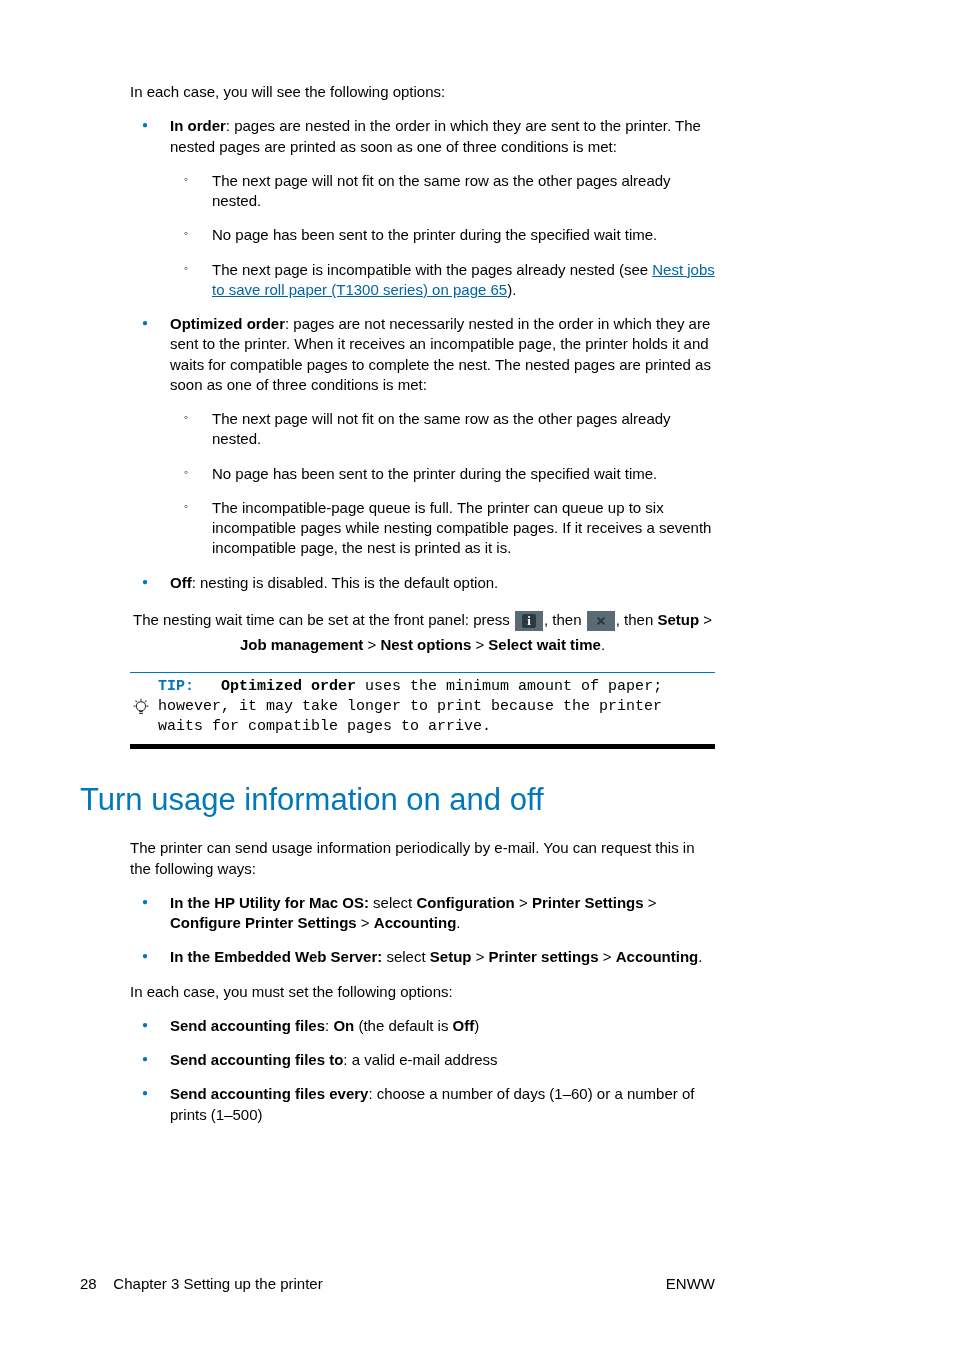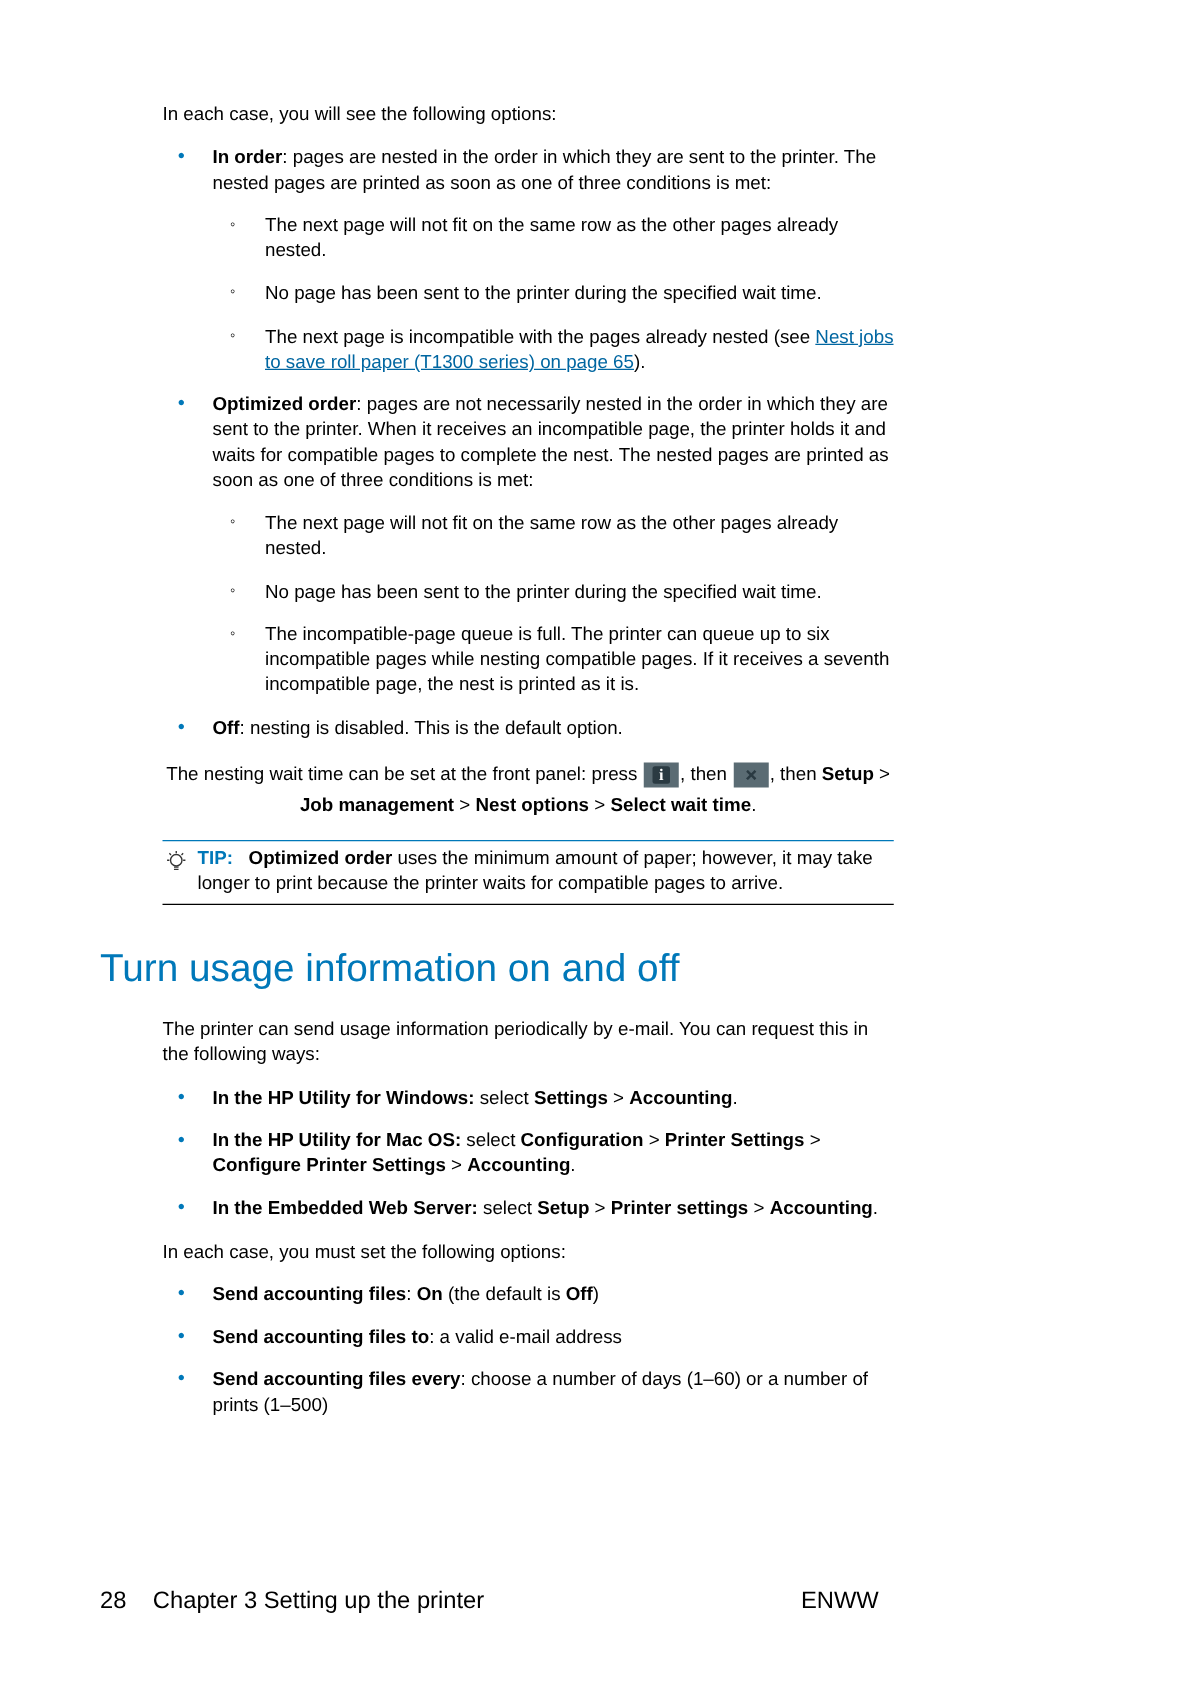"TIP: Optimized order uses the" .tip-box { align-items: flex-start -> center; border-bottom: 1px solid #000000 -> 5px solid #000000; font-family: none -> Liberation Mono, monospace }
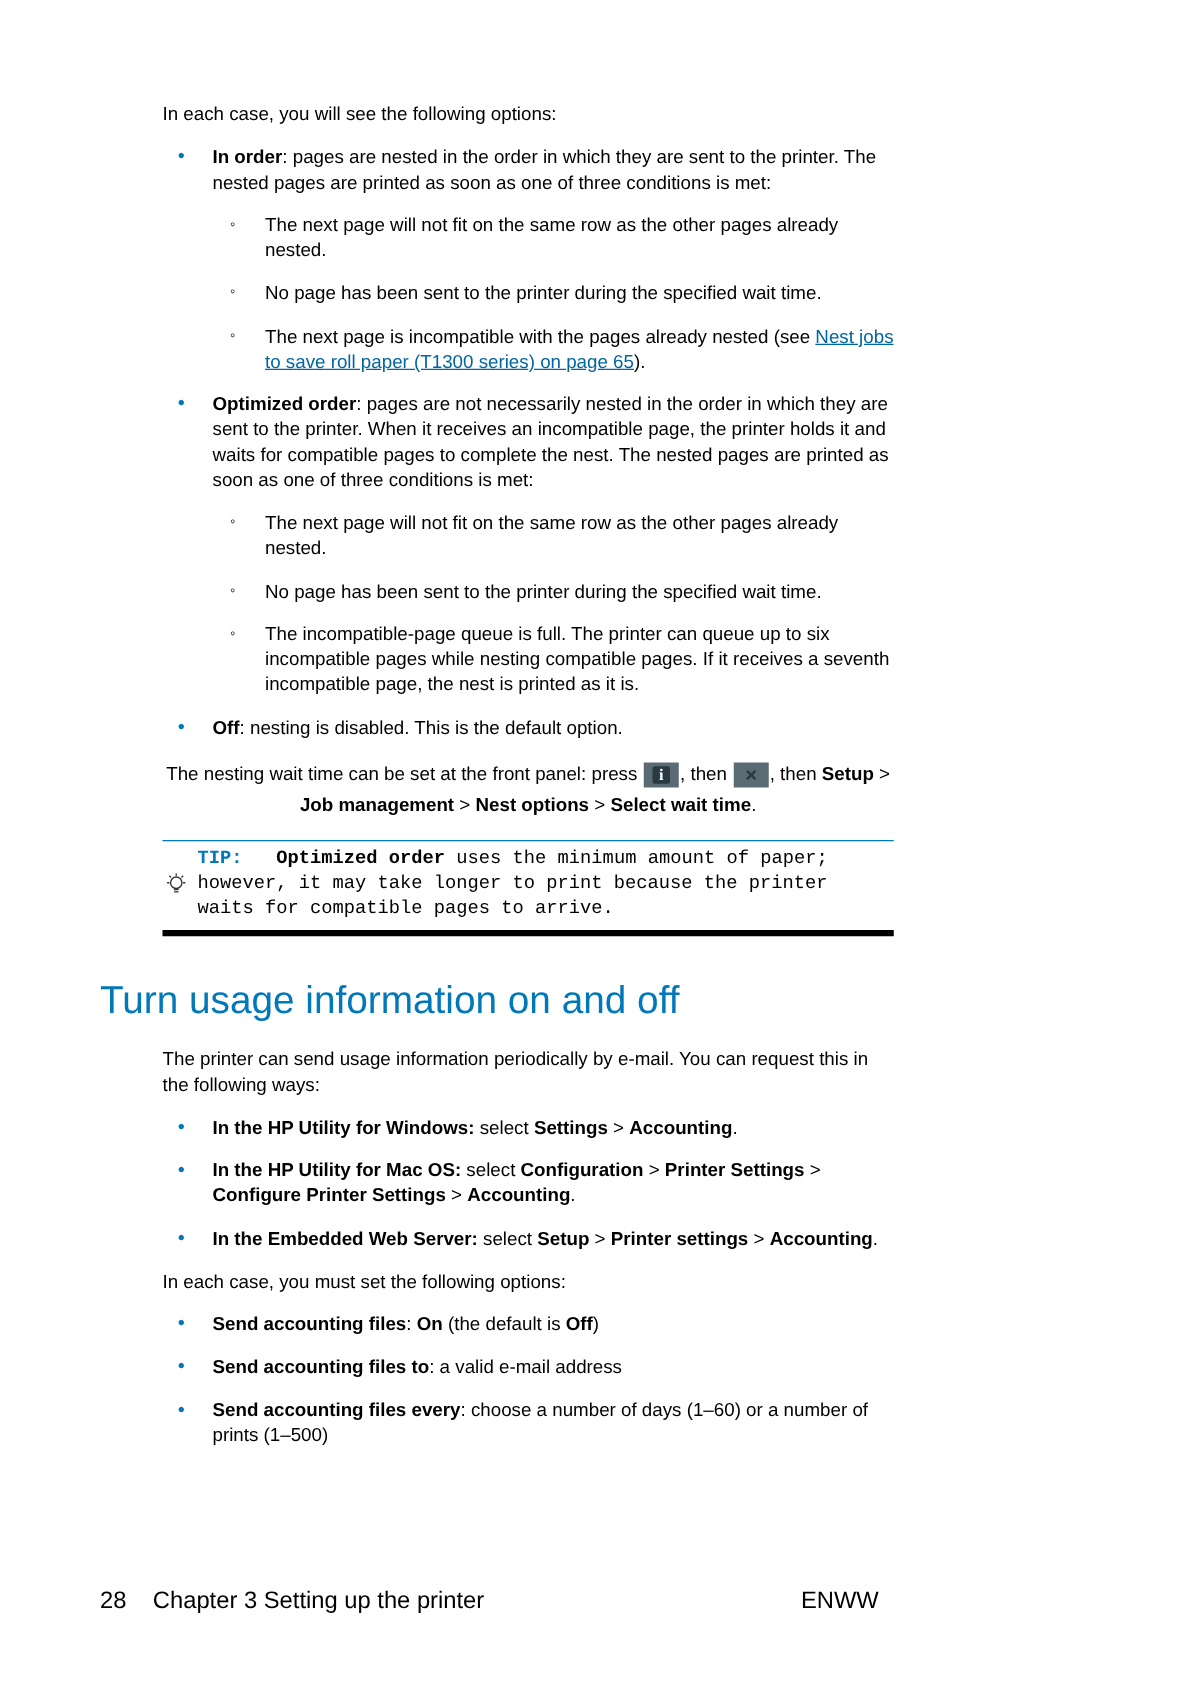"In the HP Utility for Windows:" li { html: <li> <b>In the HP Utility for Windows:</b><span> select </span><b>Settings</b><span> &gt; </span><b>Accounting</b><span>.</span> </li> -> none }
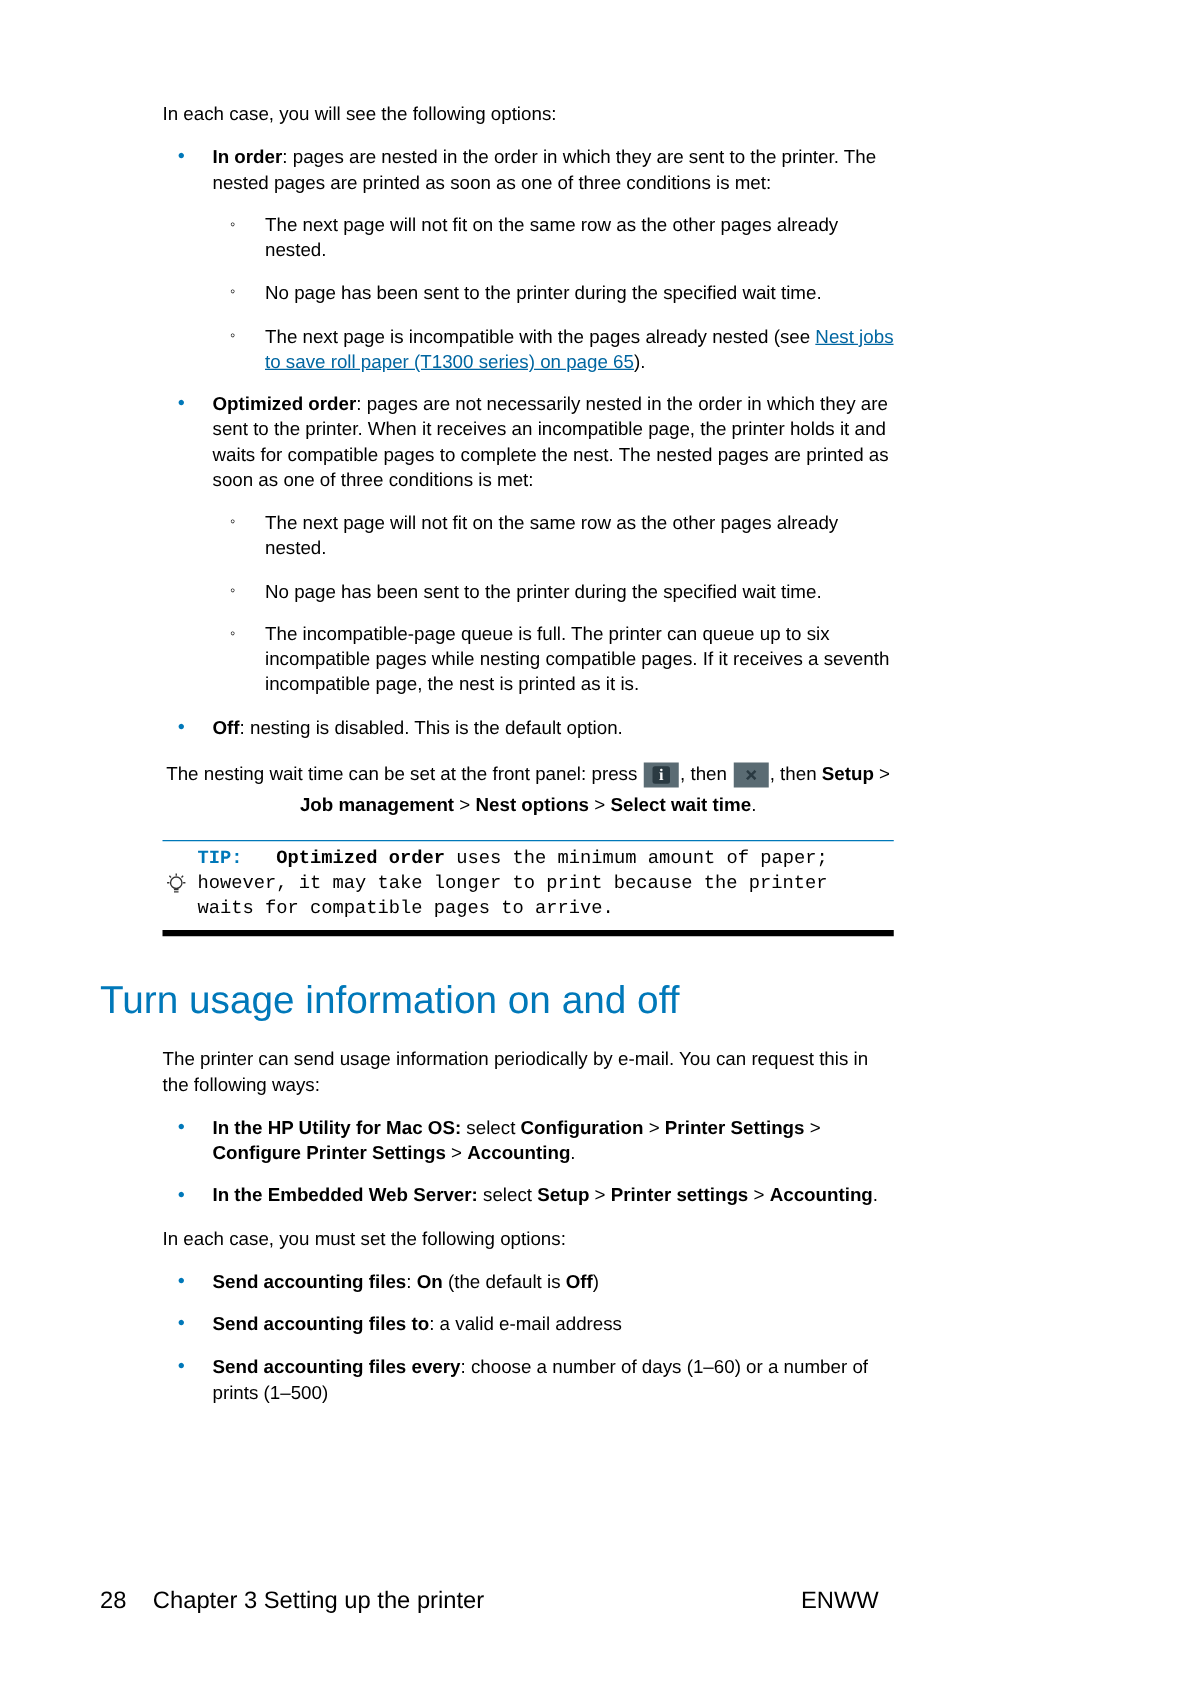"28 Chapter 3 Setting up" .footer { font-size: 19px -> 15px; right: 92px -> 80px }
